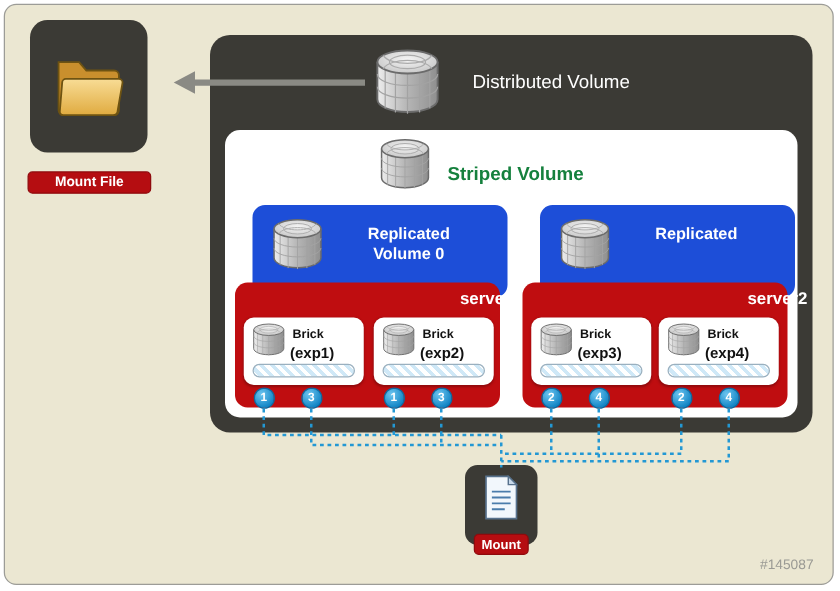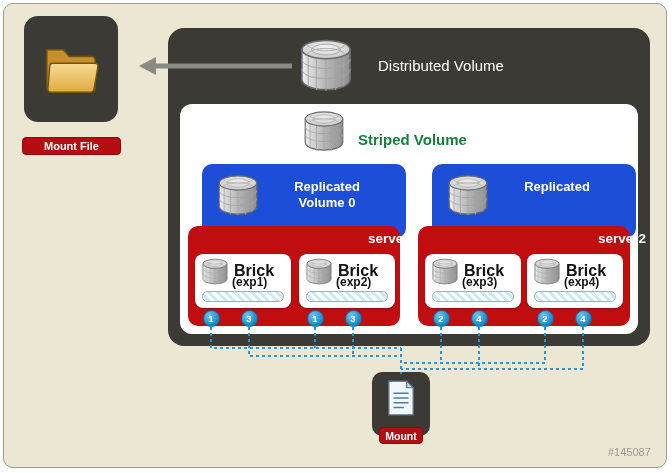"Brick" .brick-label { font-size: 16px -> 10px }
